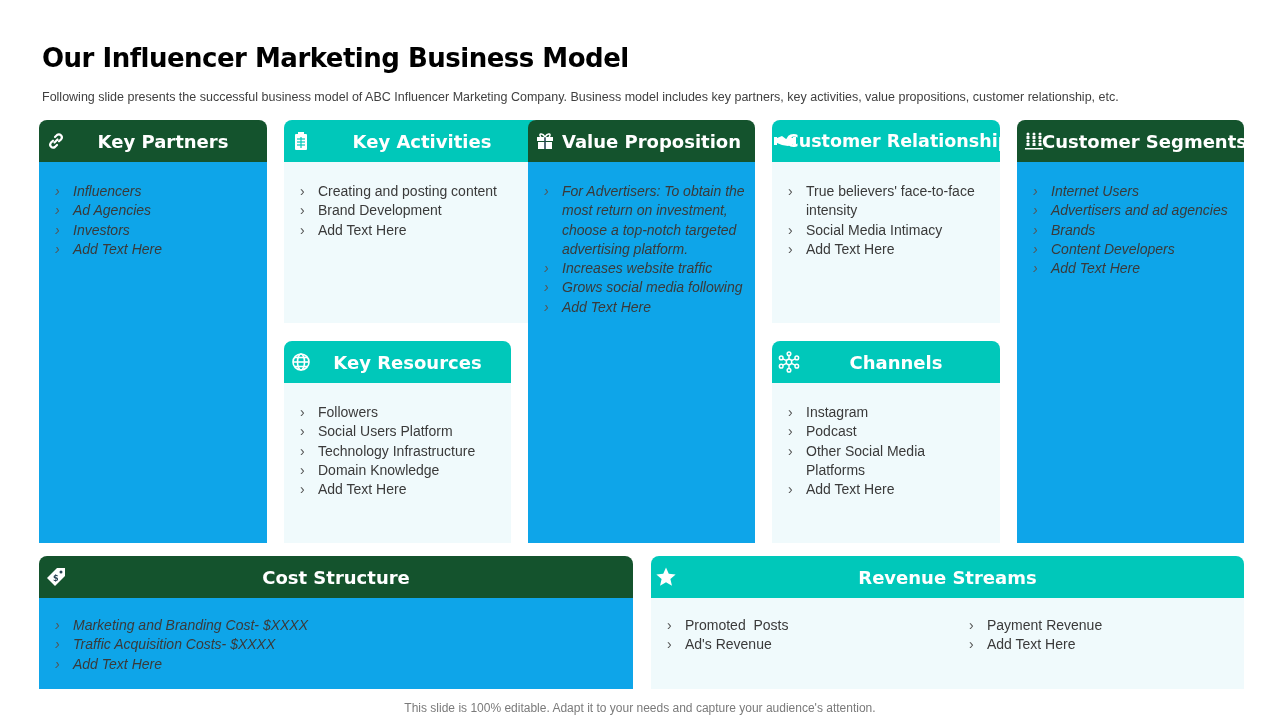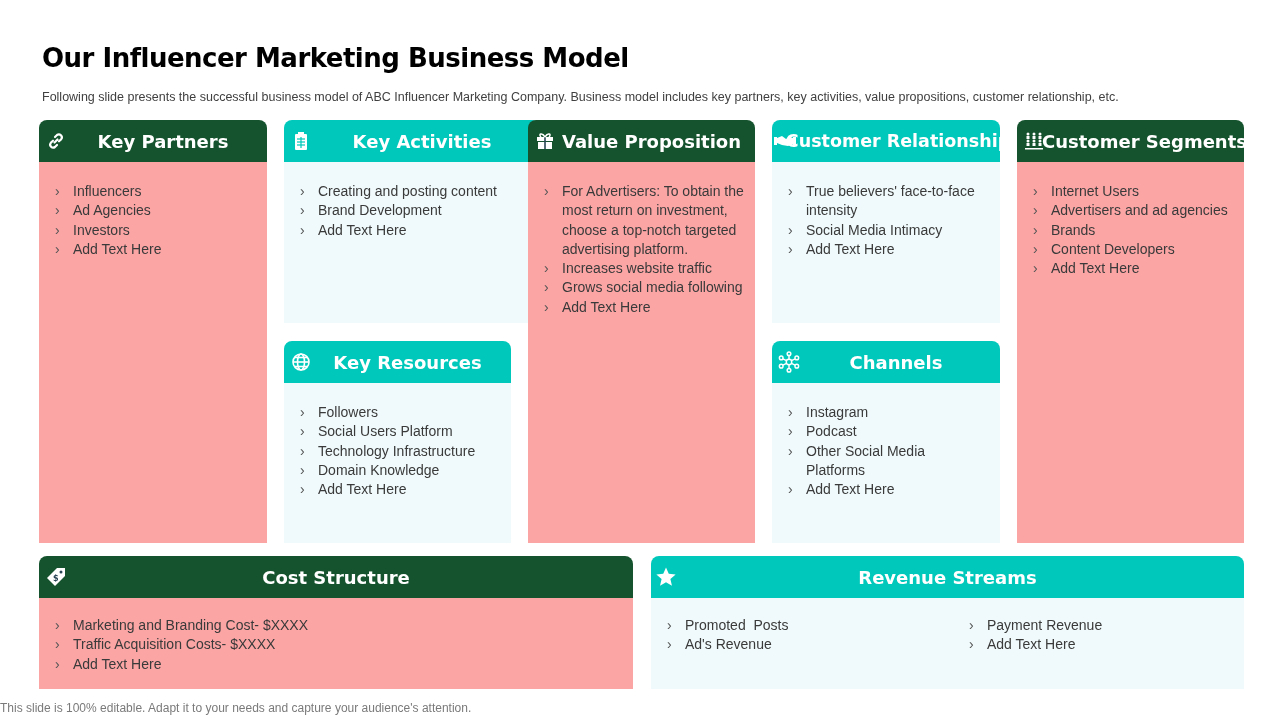"Influencers" .body.dark { background: #fca5a5 -> #0ea5e9; font-style: none -> italic }
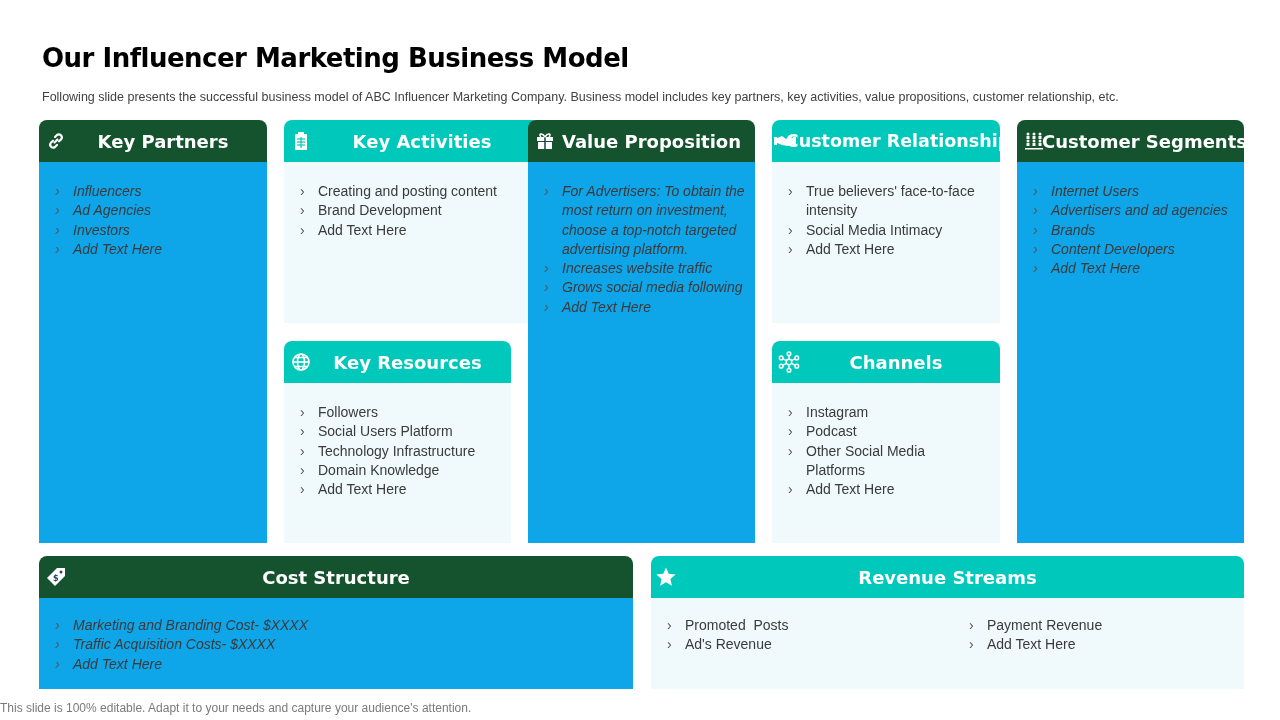"This slide is 100% editable." .footer { text-align: left -> center }
